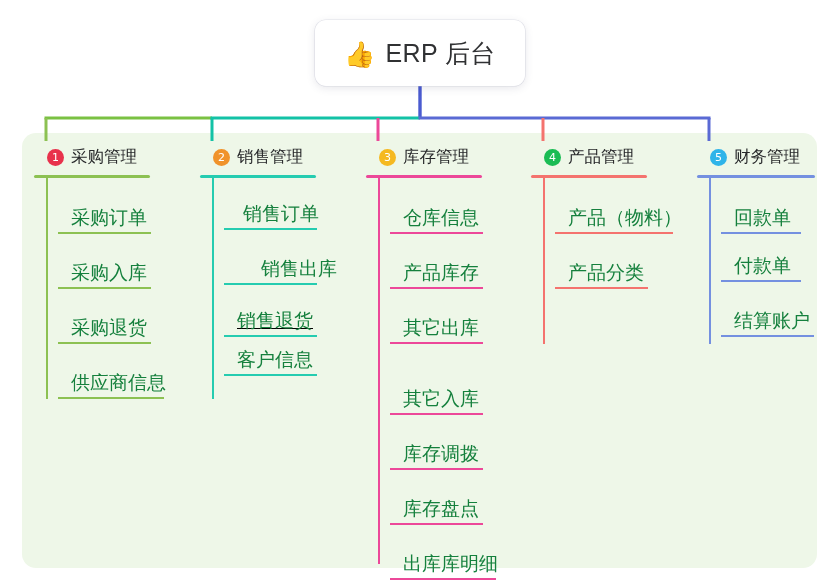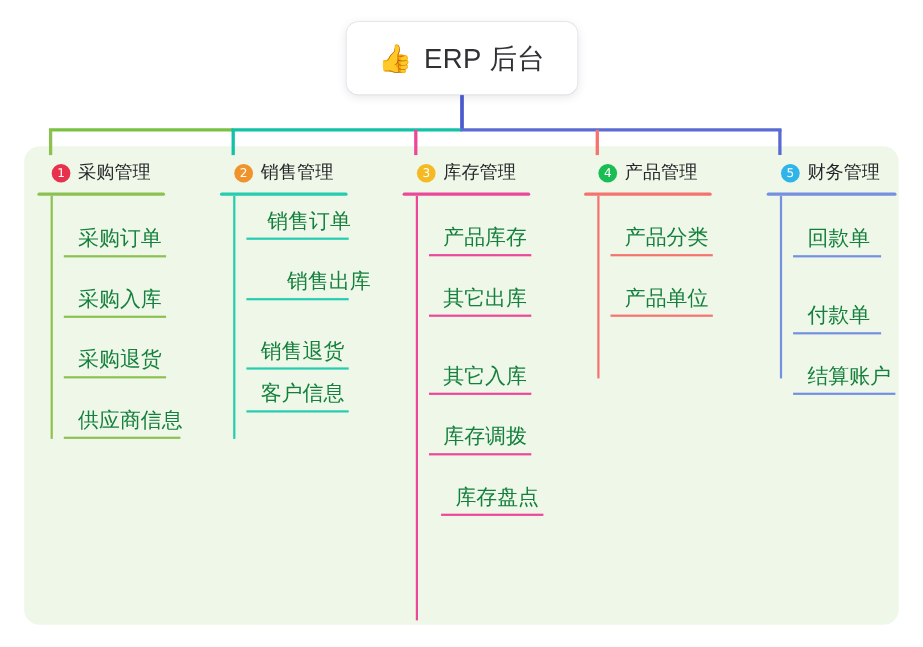"销售订单" div.item { height: 40px -> 52px }
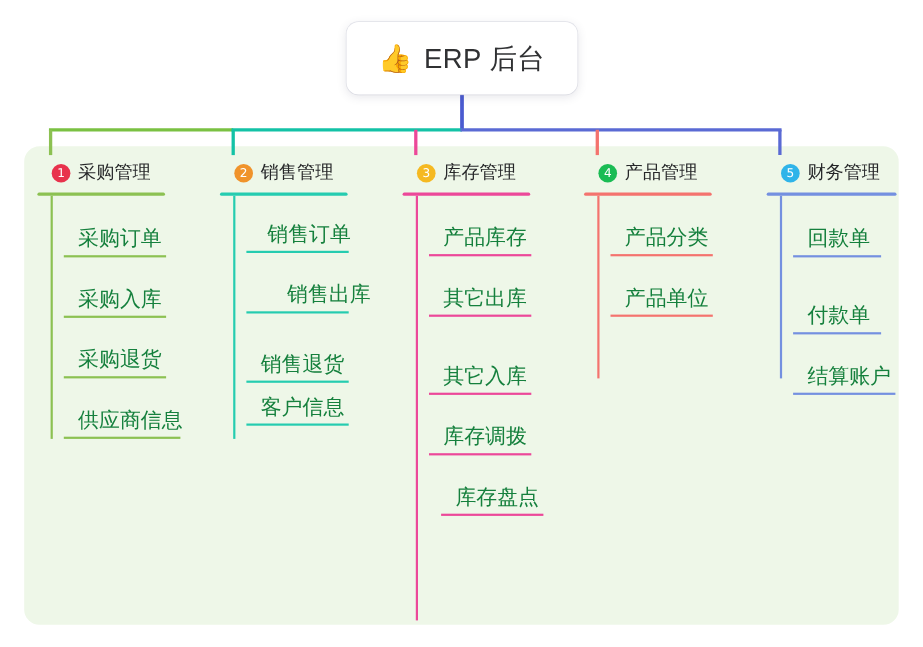"仓库信息" div.item { html: none -> <div> <span>仓库信息</span> <div></div> </div> }
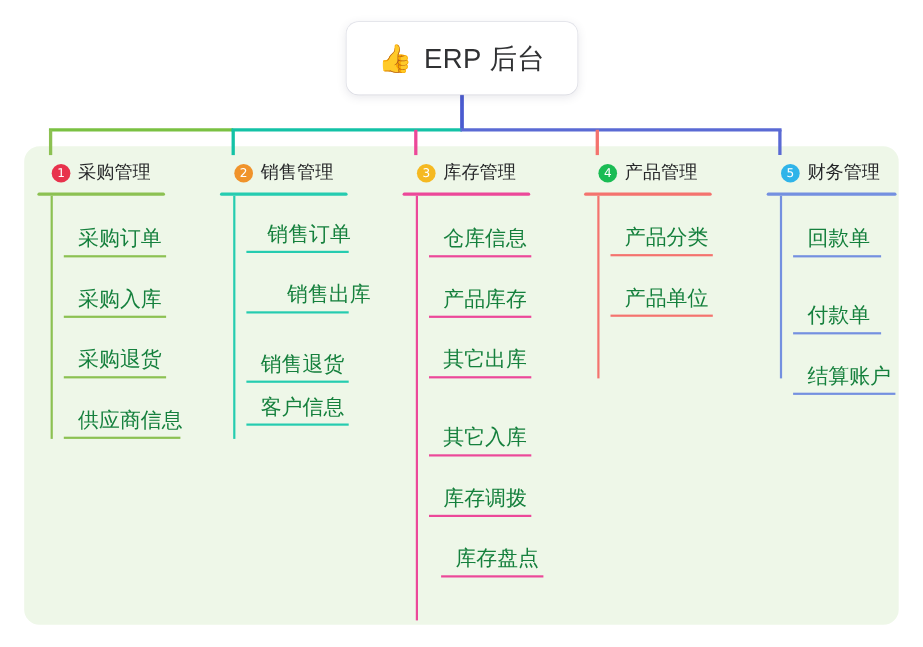"产品（物料）" div.item { html: none -> <div> <span>产品（物料）</span> <div></div> </div> }
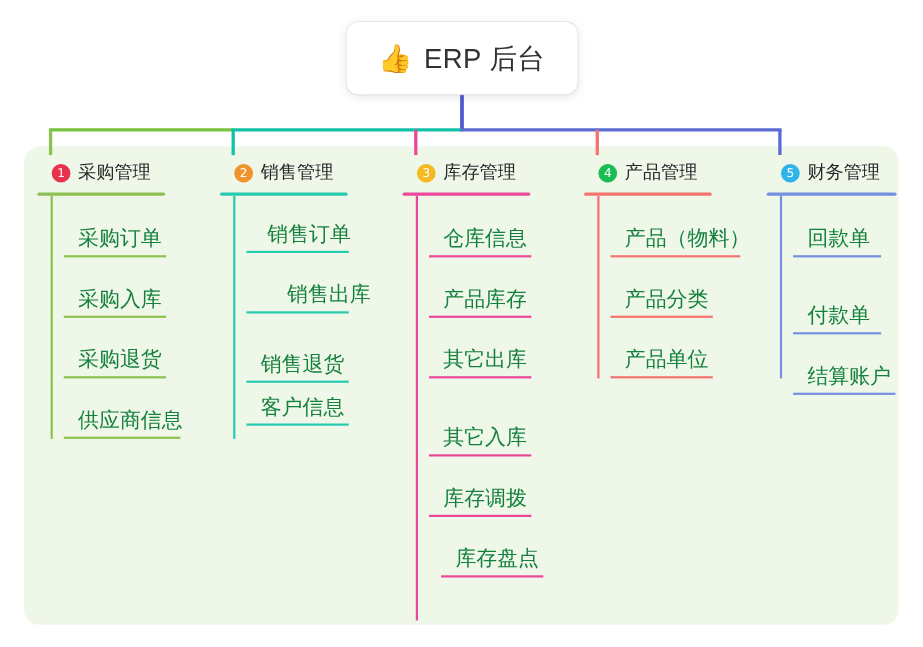"付款单" div.item { margin-top: 22px -> none }
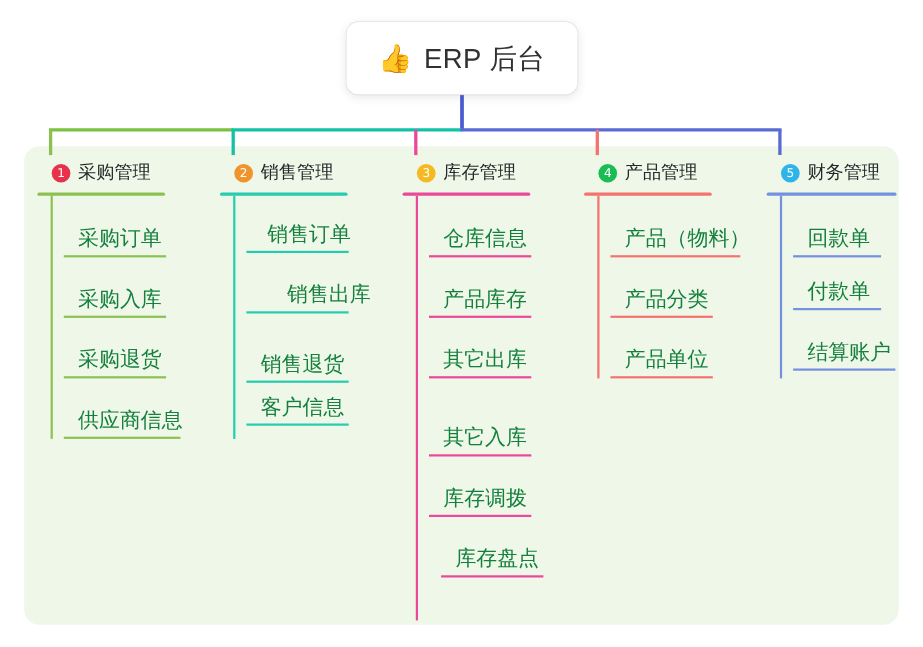"销售退货" div.item { height: 63px -> 52px; text-decoration: none -> underline }
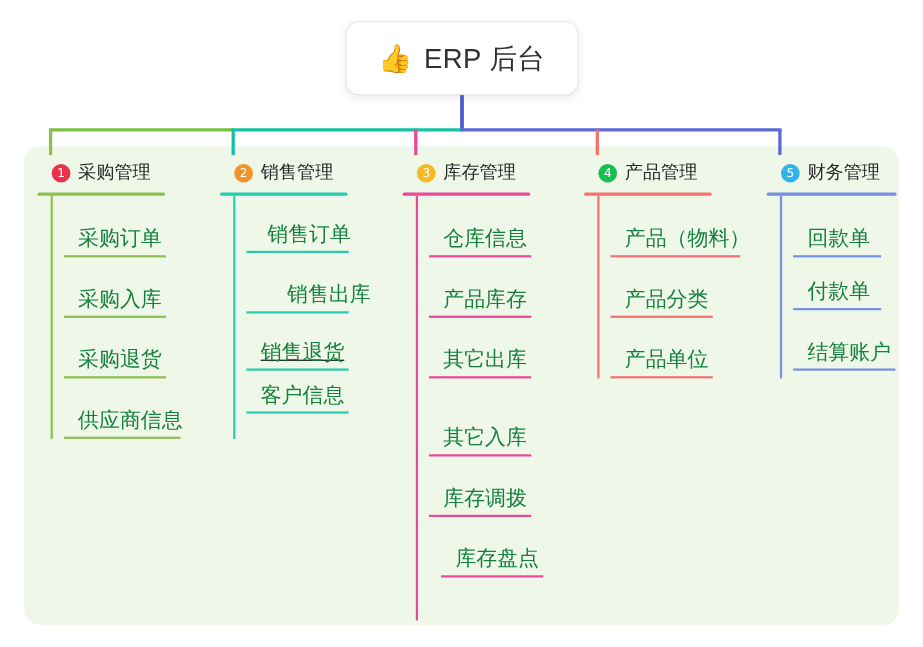"产品单位" div.item { html: <div> <span>产品单位</span> <div></div> </div> -> none }
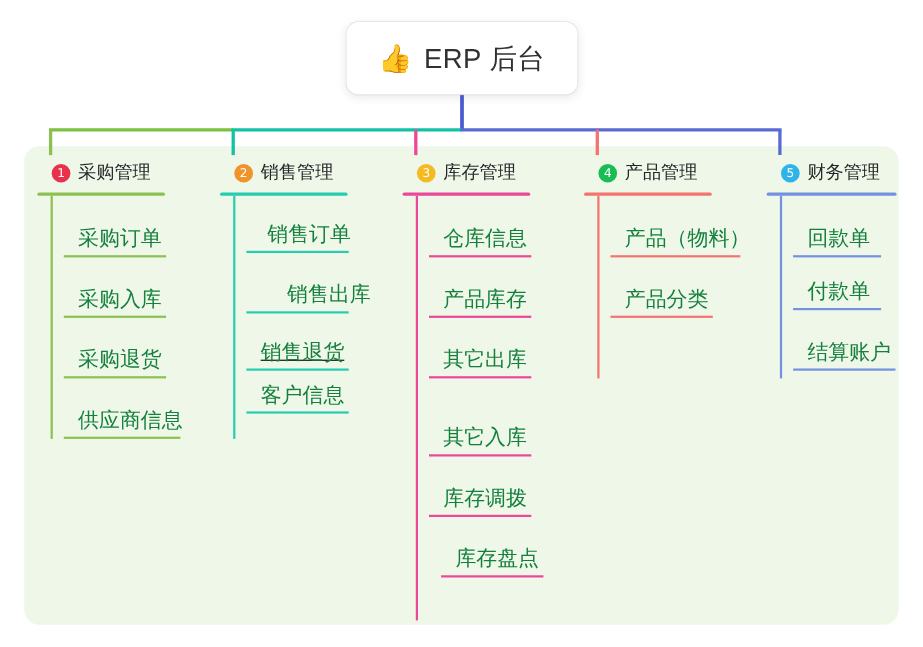"库存盘点" div.item { margin-left: 11px -> none }
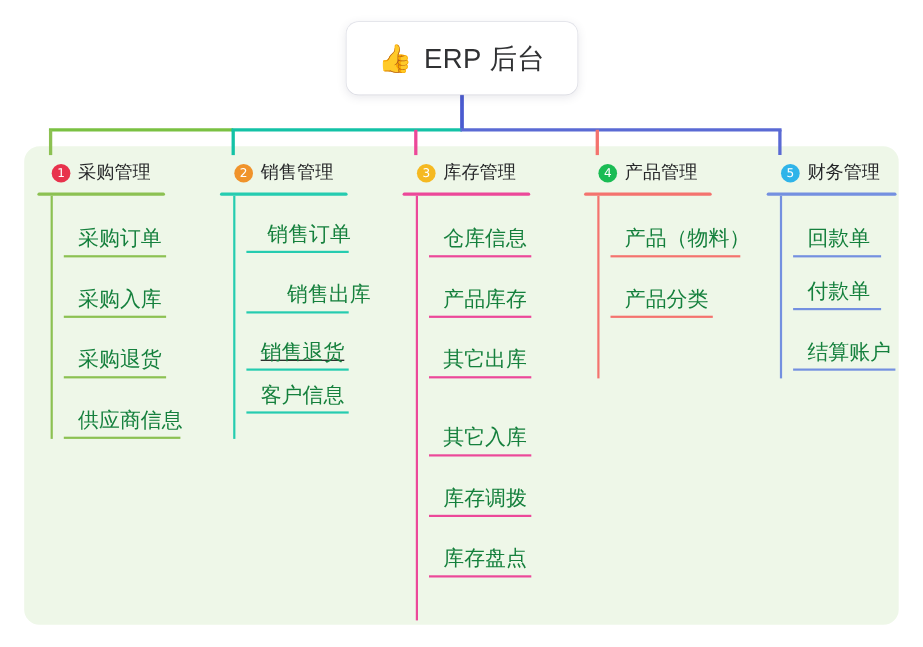"出库库明细" div.item { html: none -> <div> <span>出库库明细</span> <div></div> </div> }
